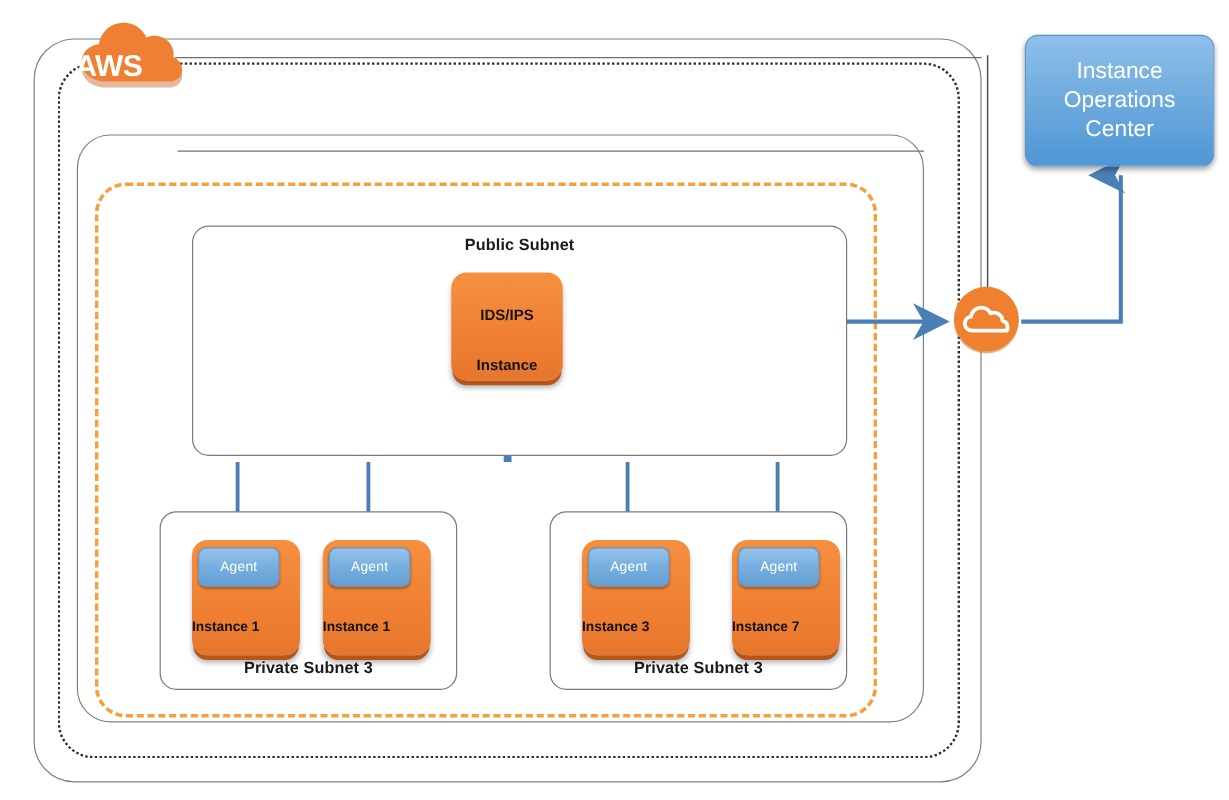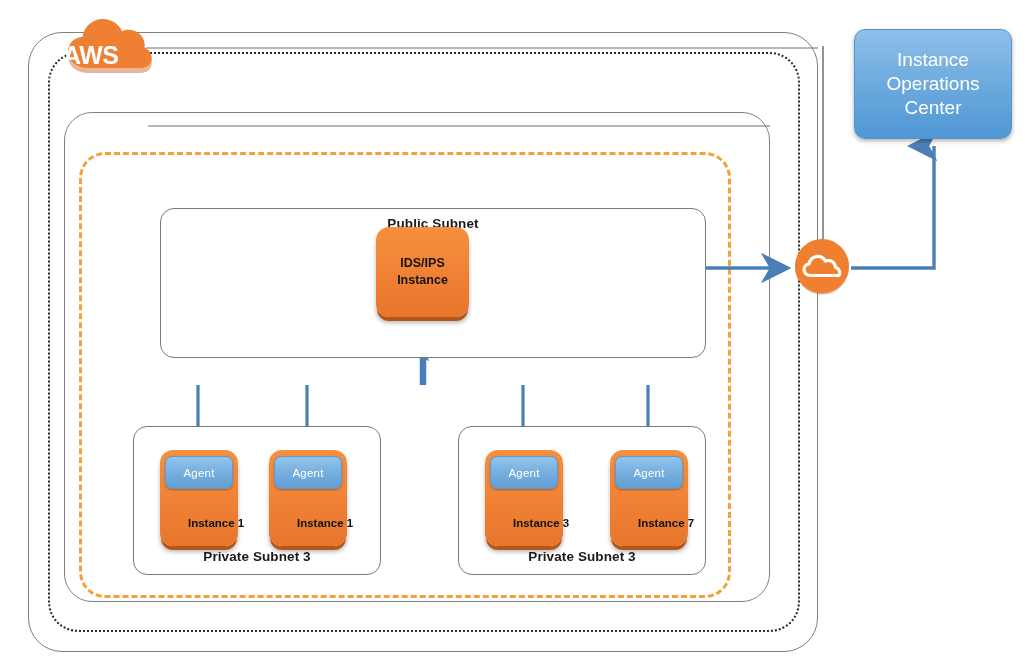"Public Subnet" .public-subnet { height: 150px -> 192px; top: 208px -> 188px }
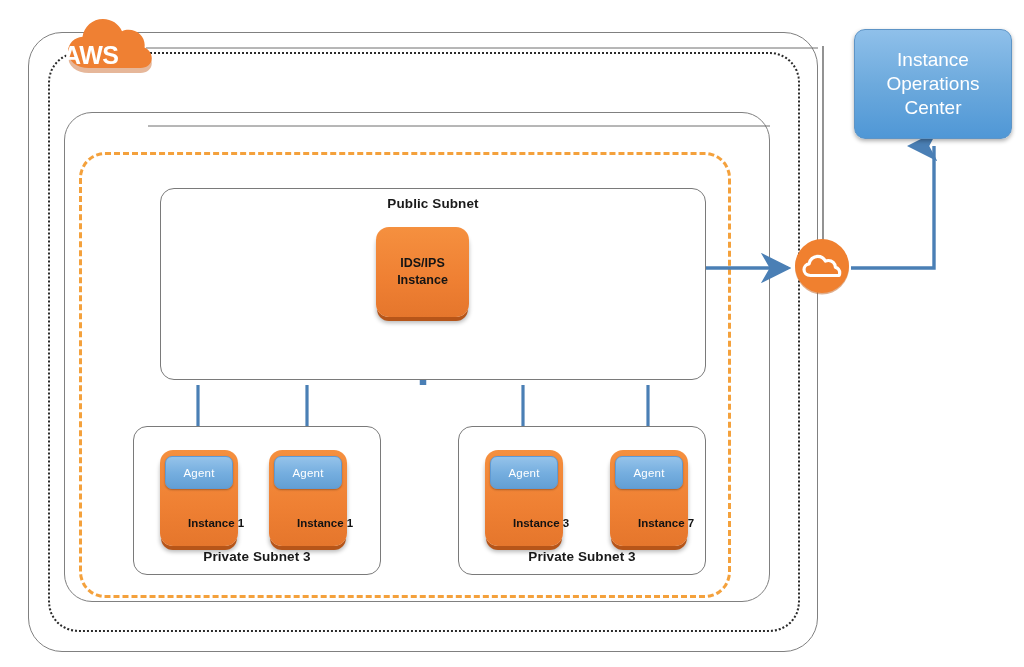"IDS/IPS" .appliance-label { margin-top: none -> 24px }
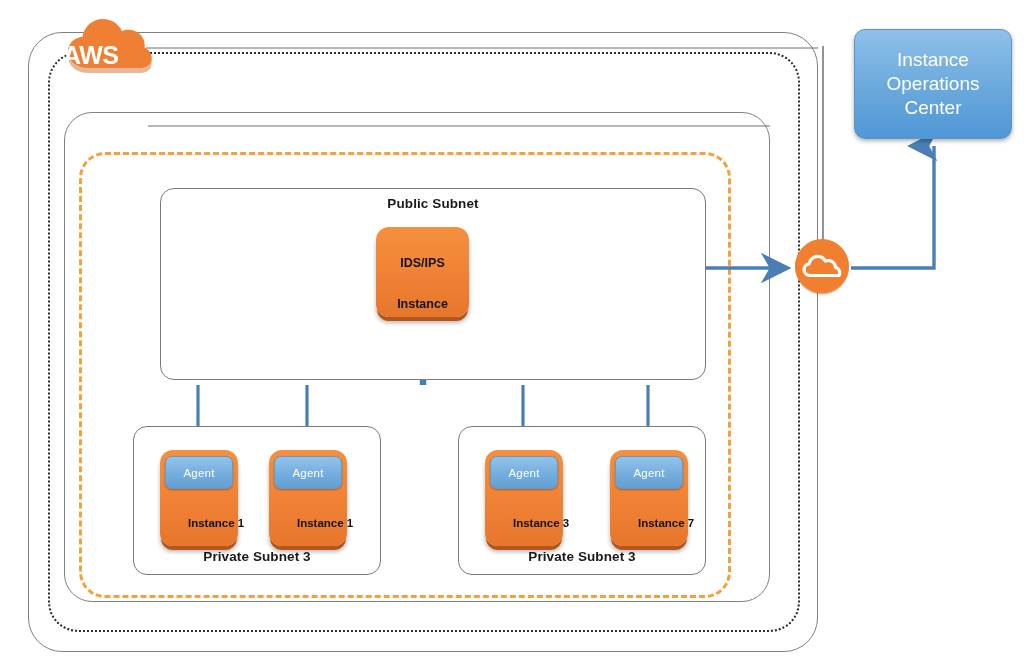"Agent" .instance { width: 78px -> 90px }
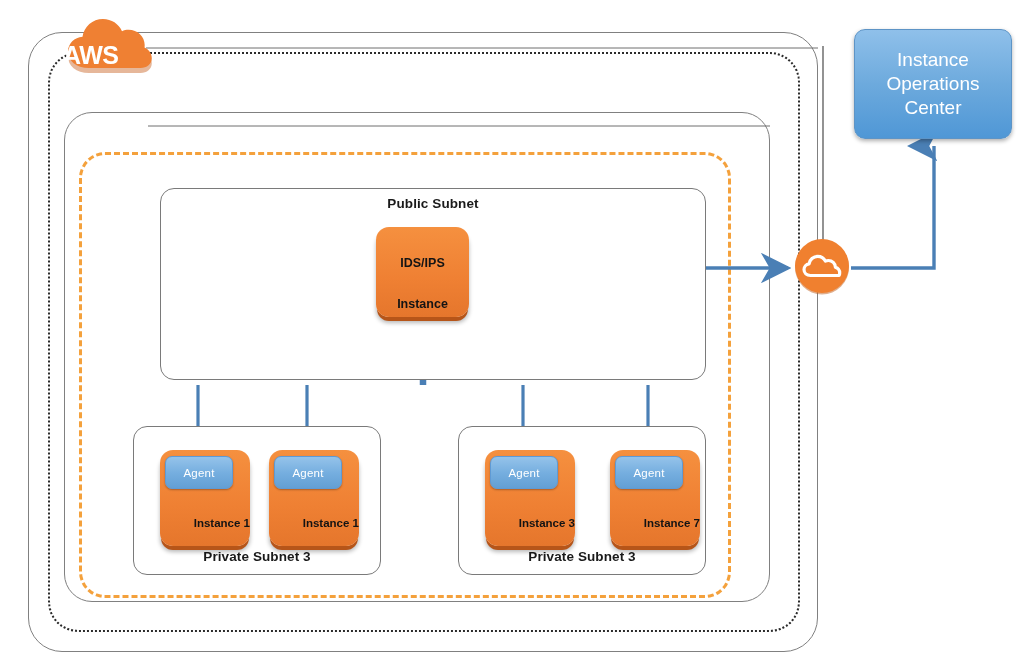"Instance 1" .instance-label { padding-left: 28px -> none; text-align: right -> left }
